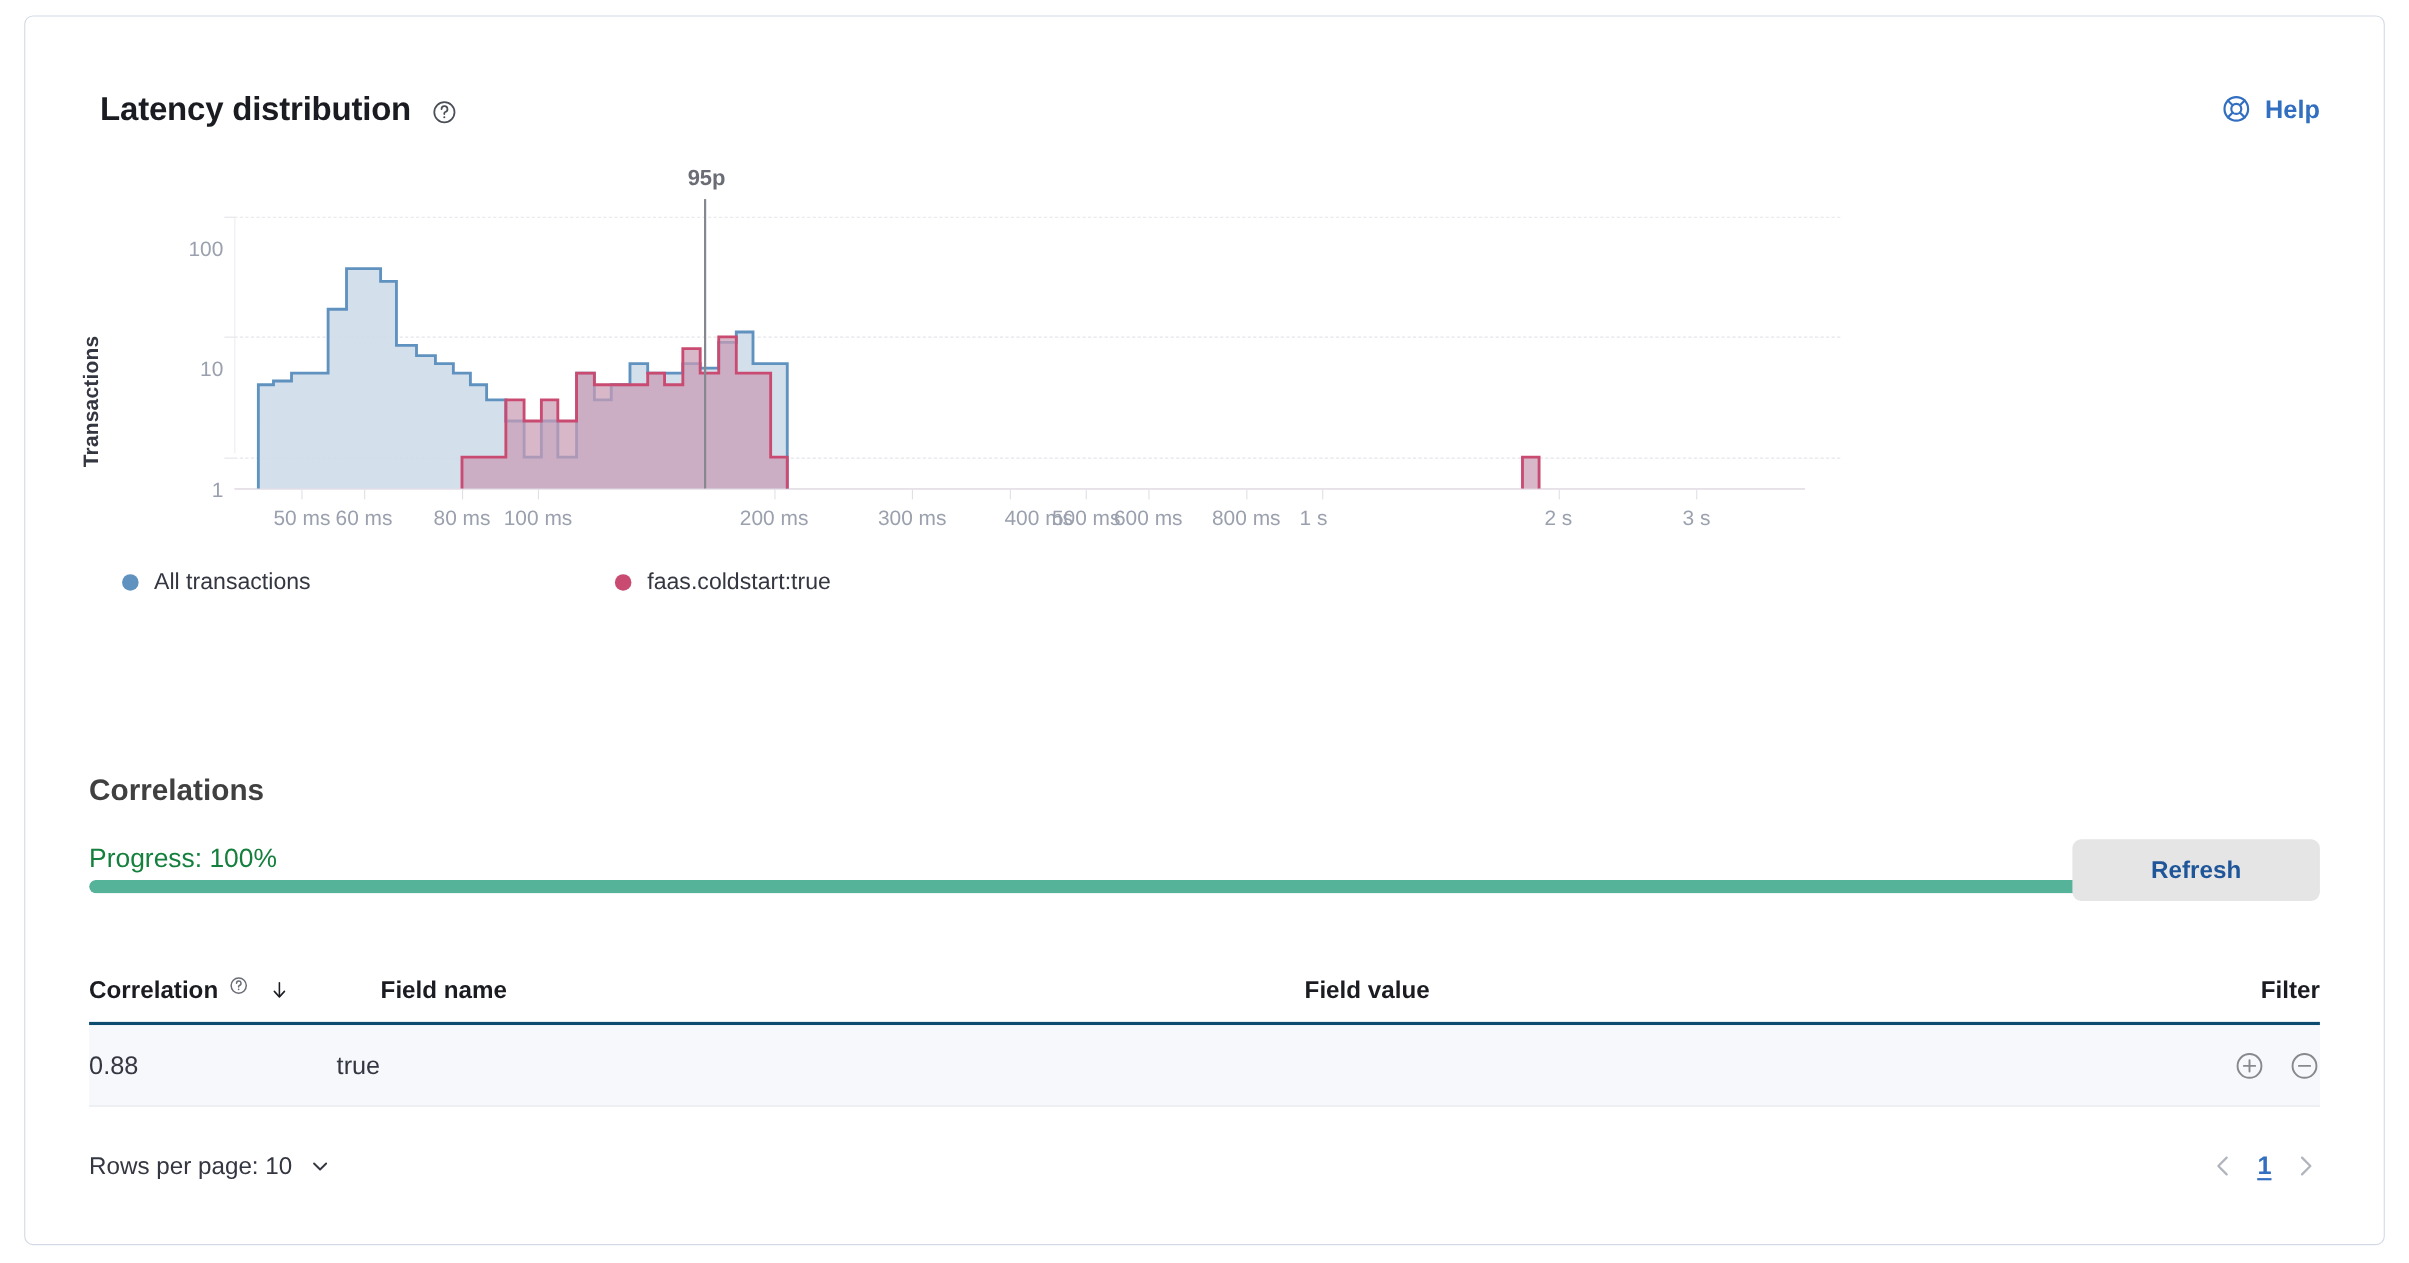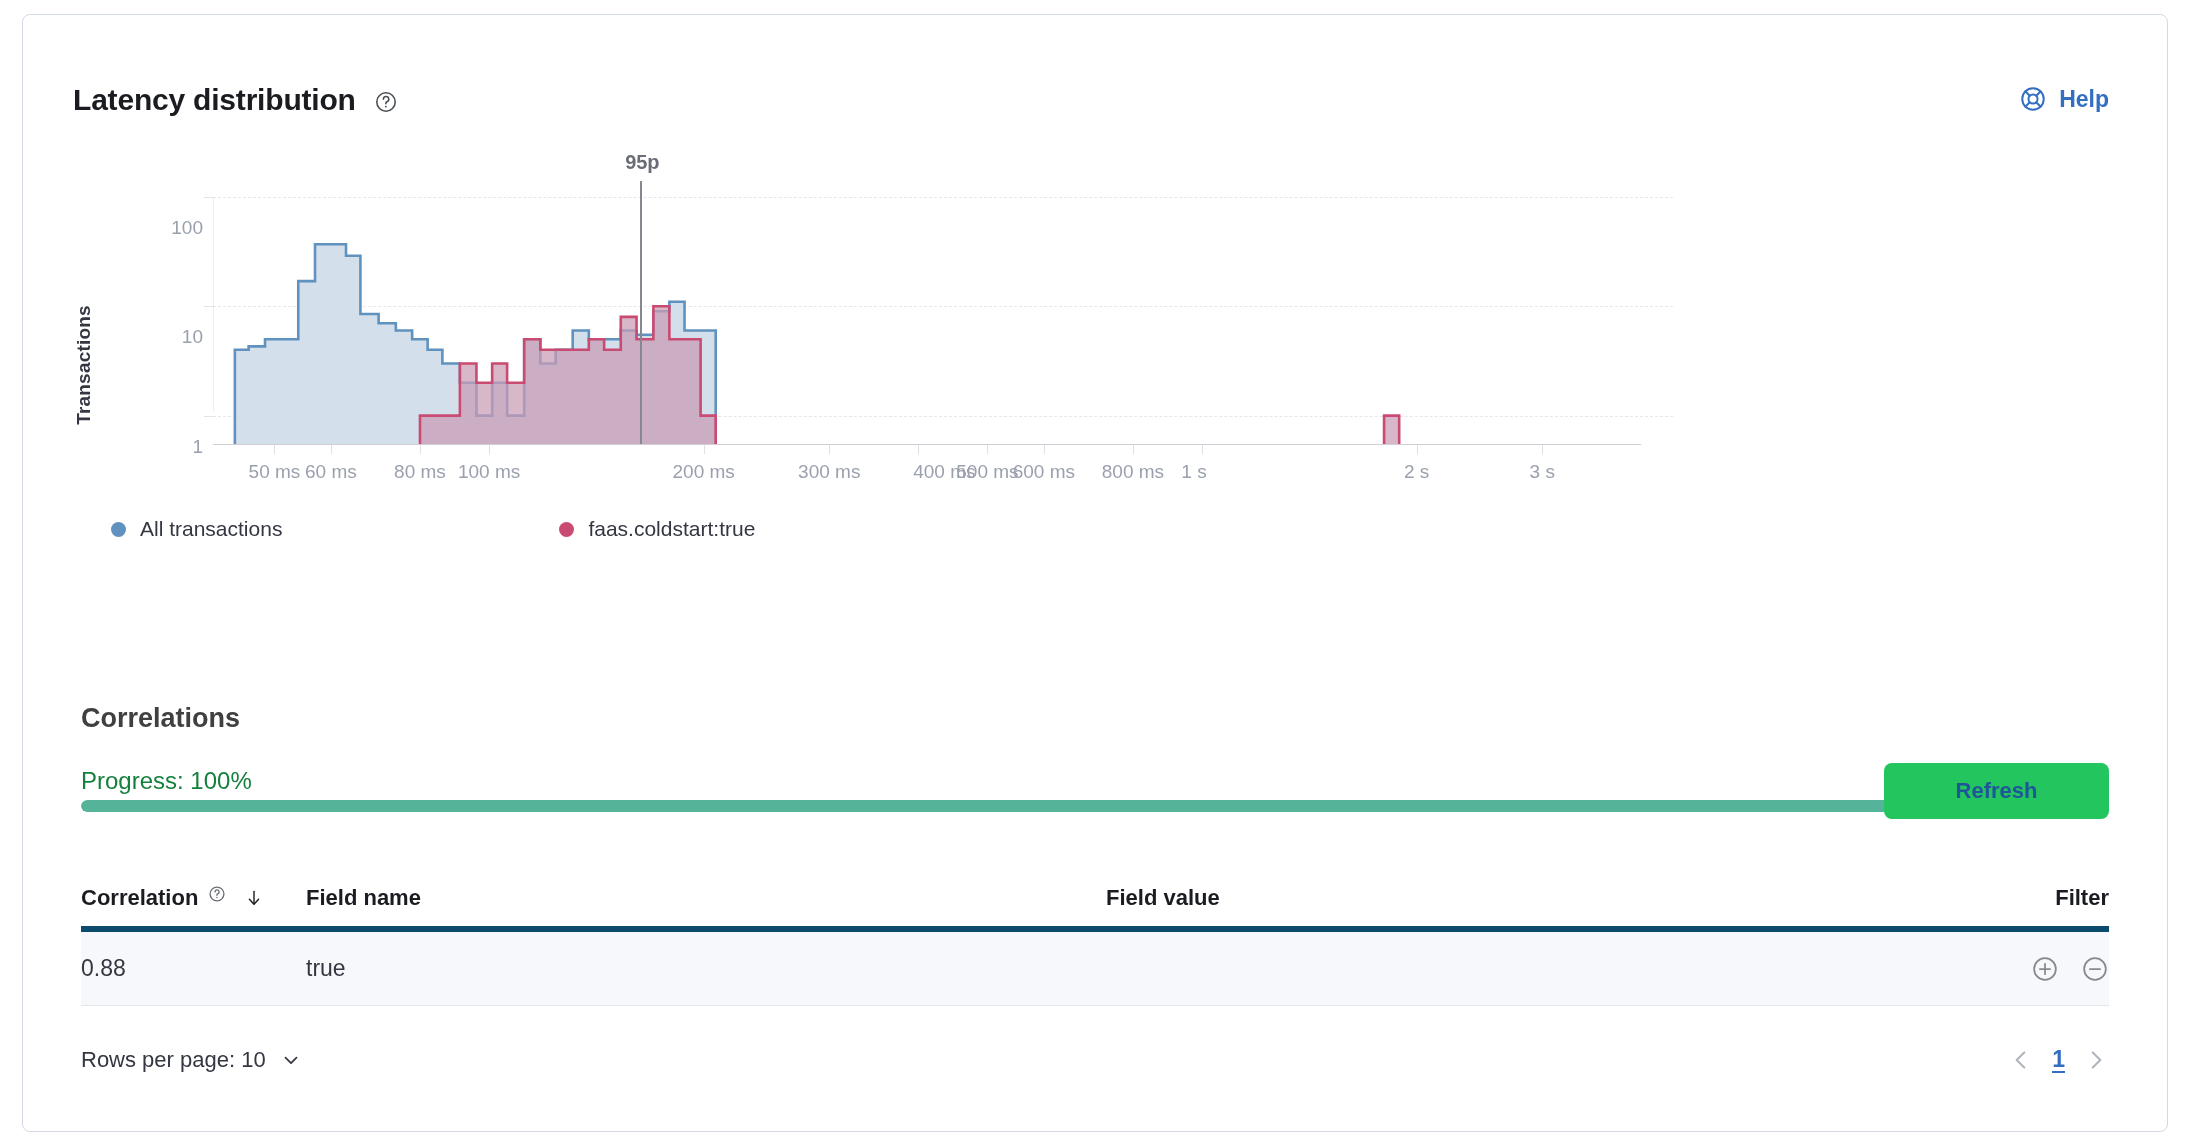"Latency distribution" .panel-header { left: 50px -> 68px }
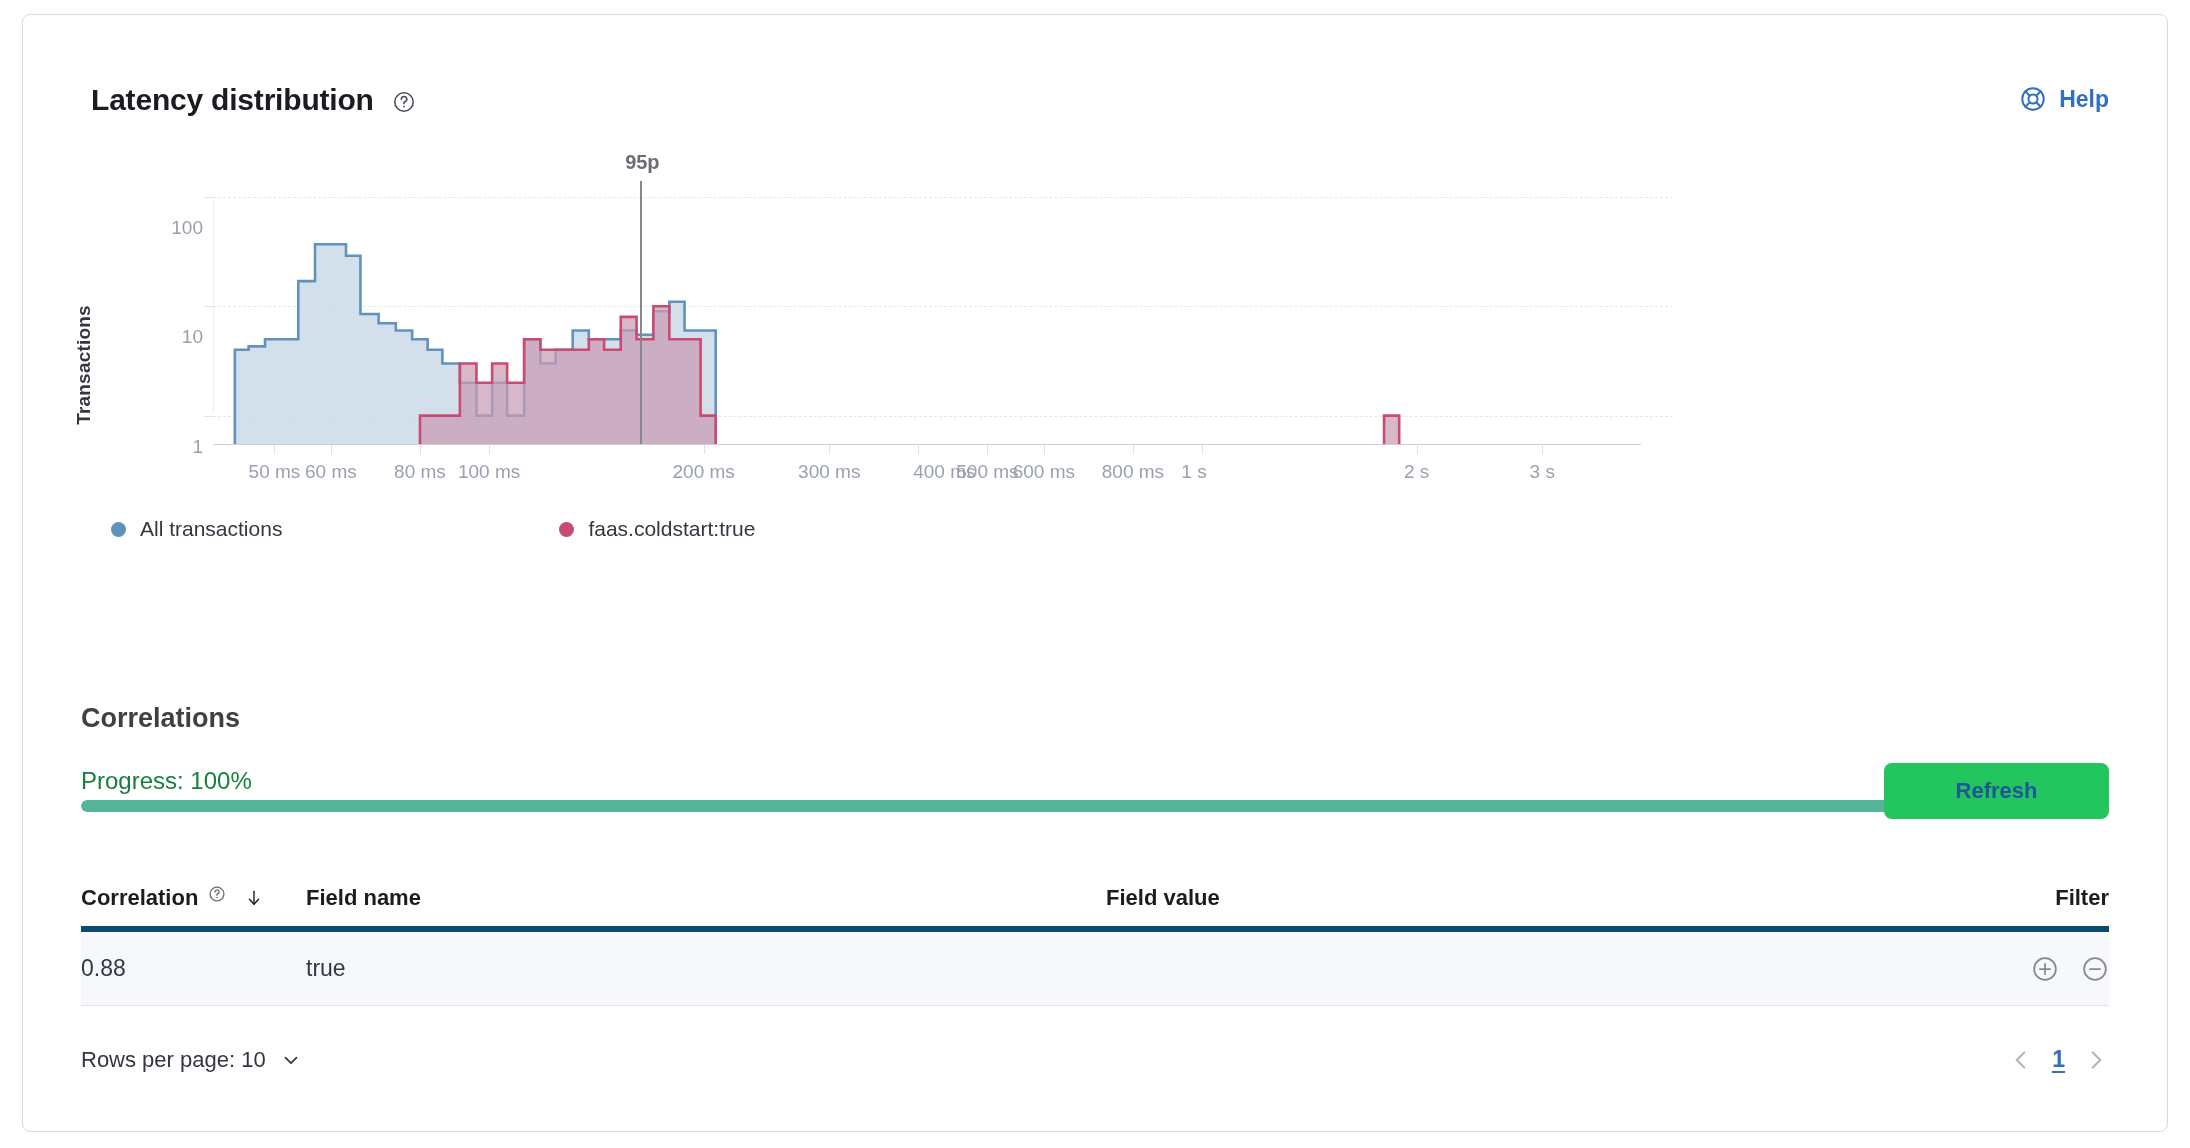"Refresh" .refresh-btn { background: #22c55e -> #e5e5e5 }
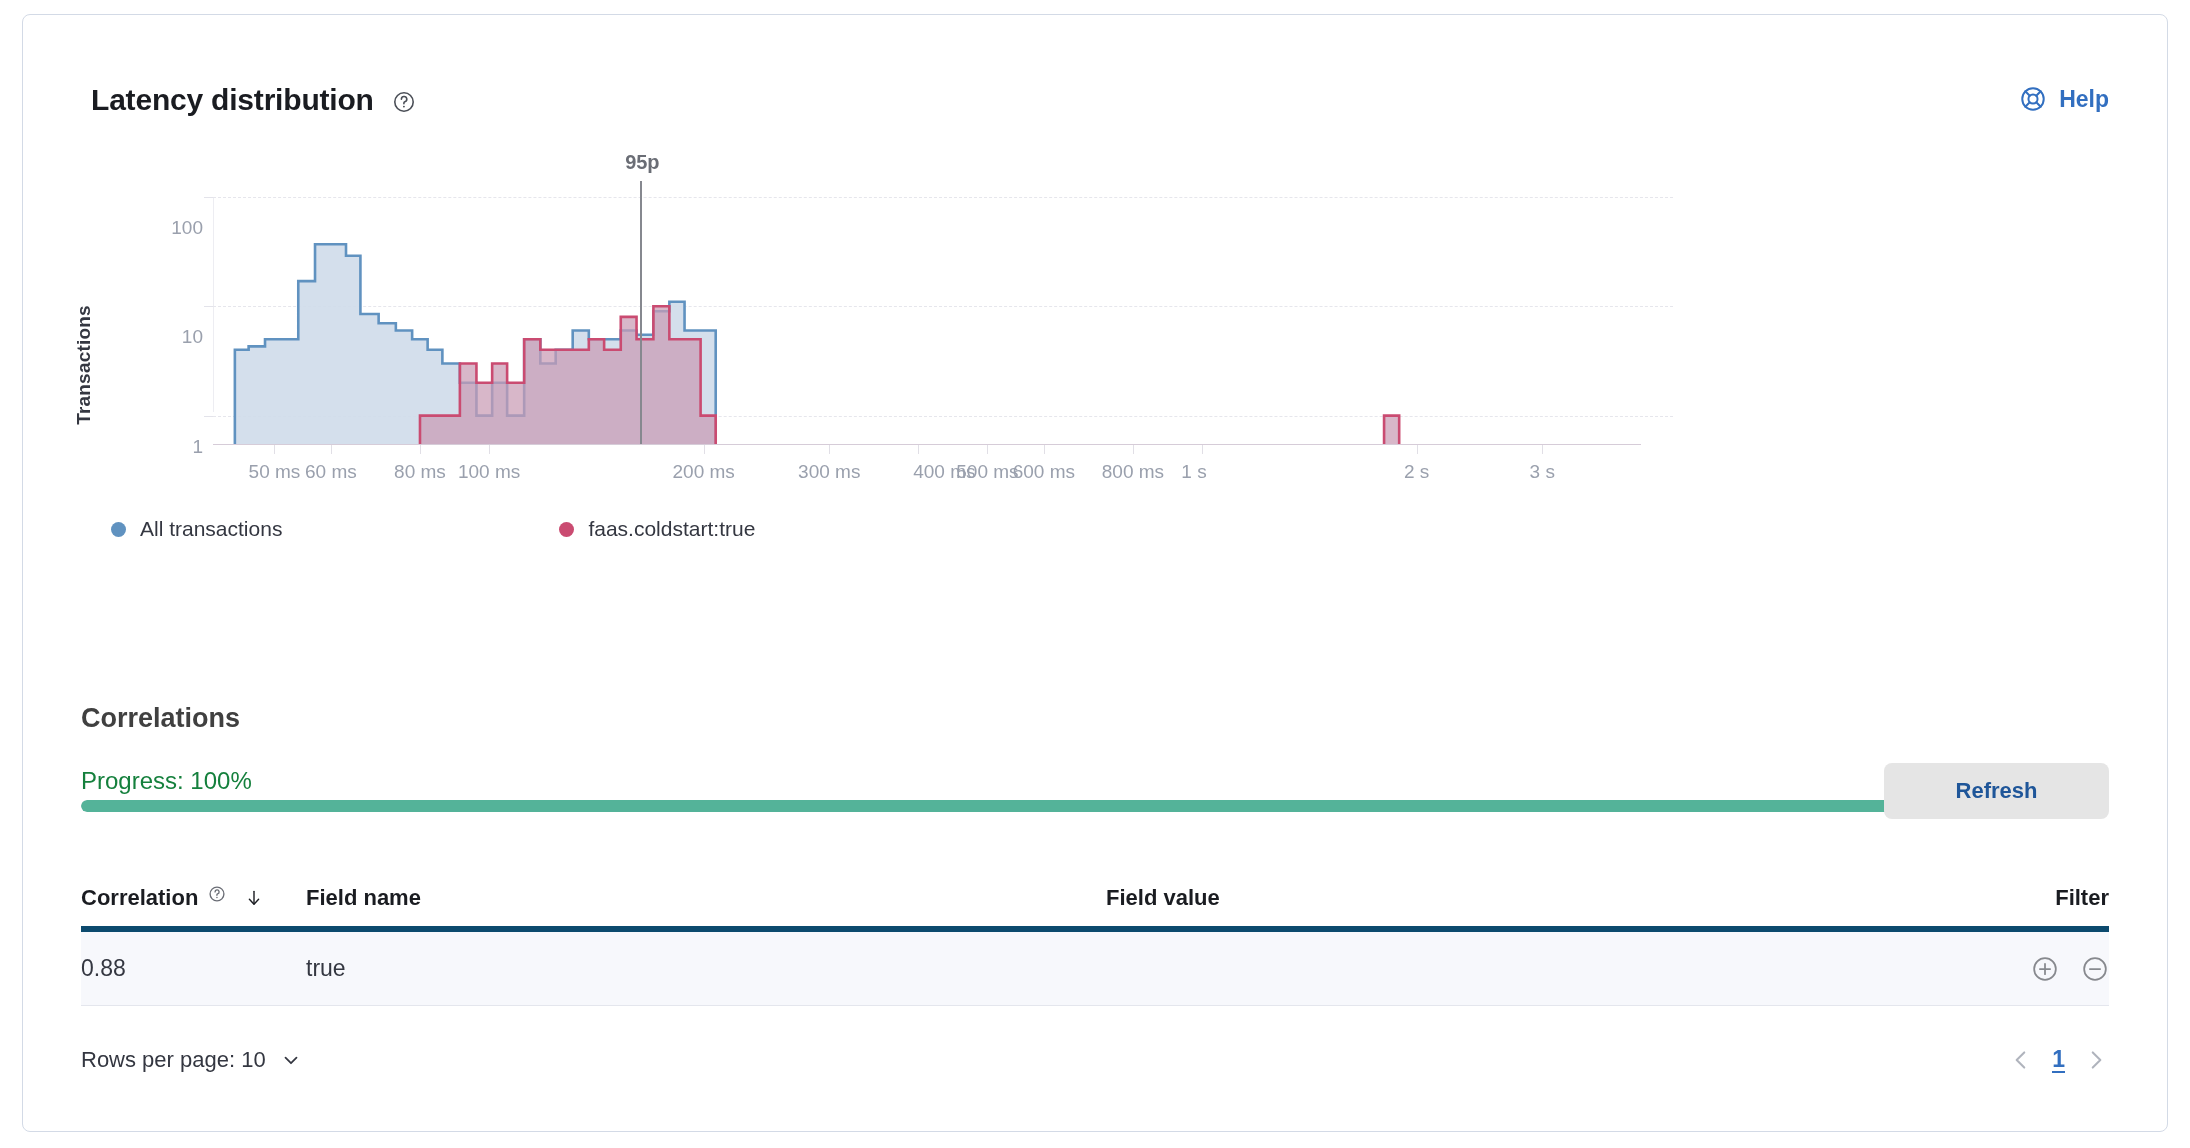"Correlation" .tbl-head { border-bottom: 6px solid #0c4a6e -> 3px solid #0c4a6e; gap: none -> 40px }
